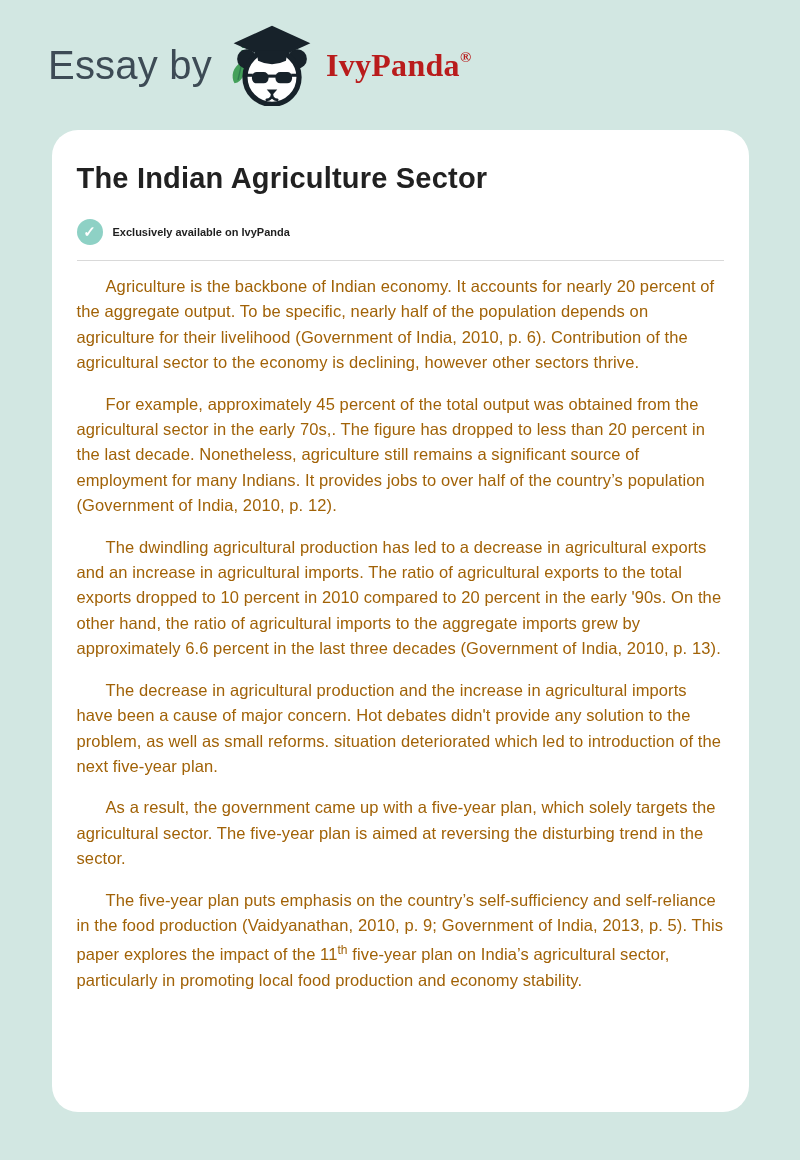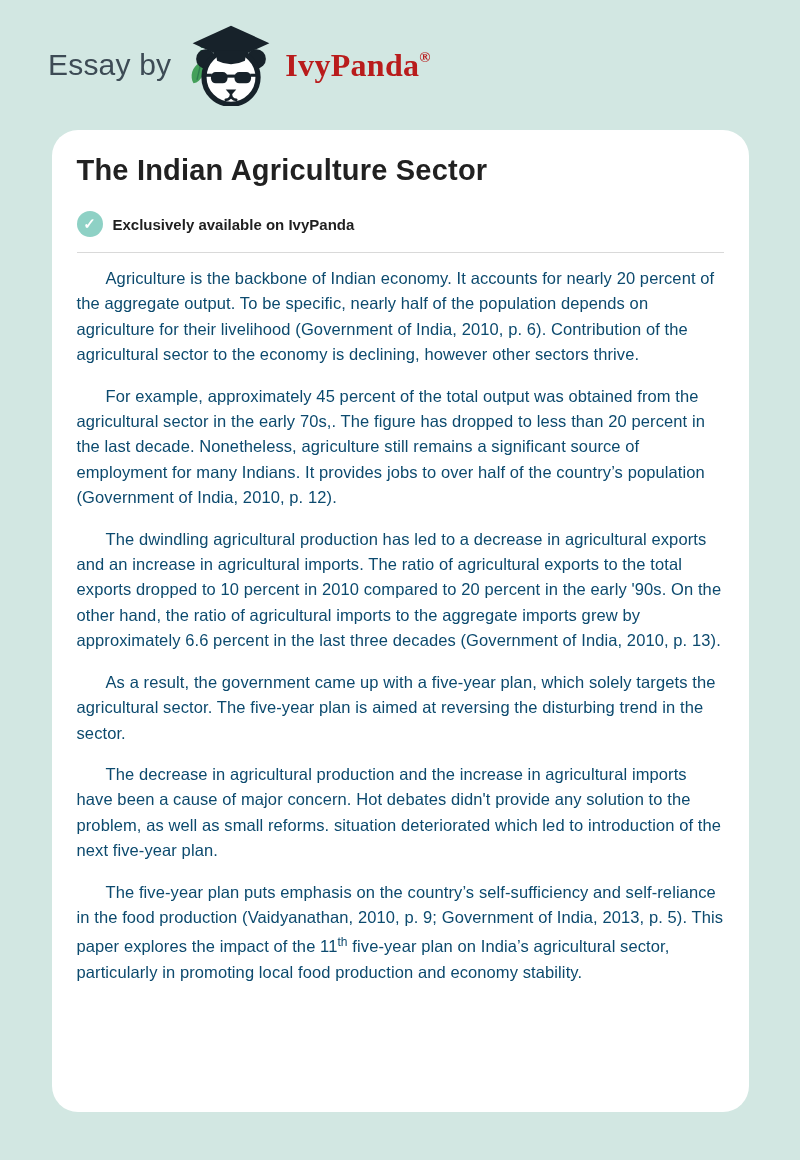"Essay by" .essay-by { font-size: 30px -> 40px }
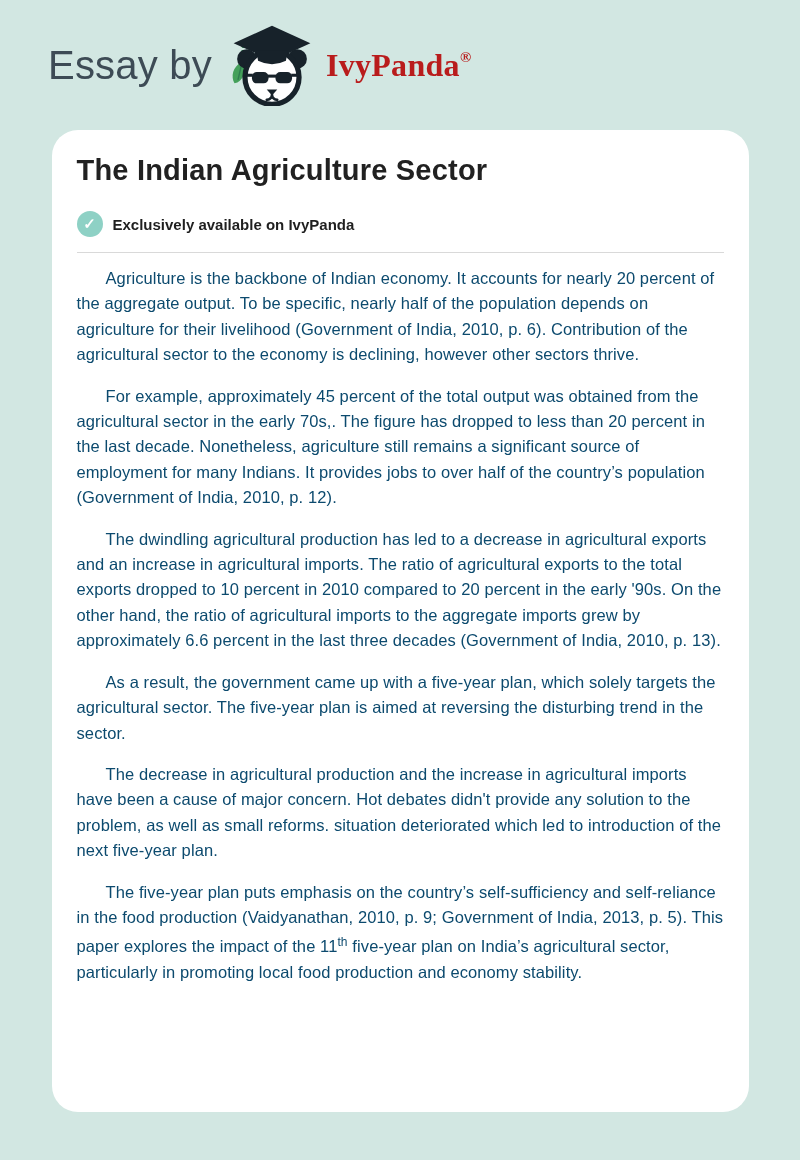"The Indian Agriculture Sector" .card { padding: 24px 25px 0 25px -> 32px 25px 0 25px }
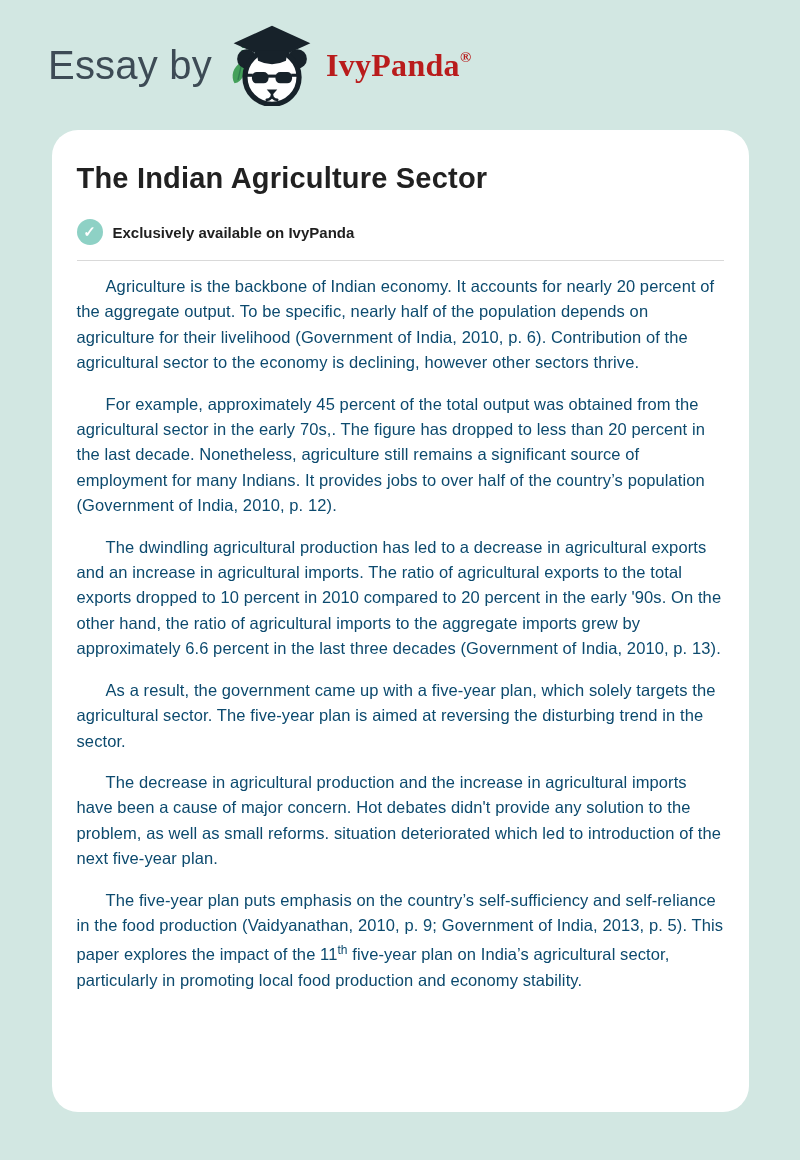"Exclusively available on IvyPanda" .badge-label { font-size: 15px -> 11px }
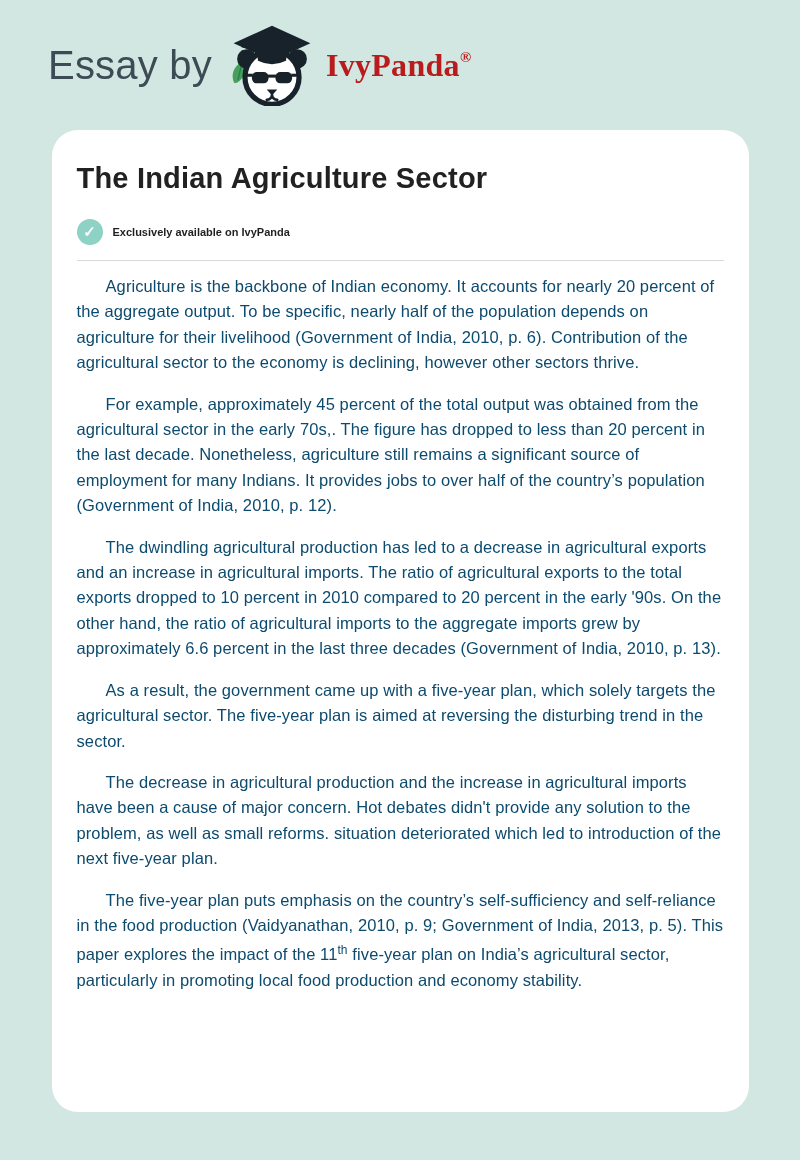"Agriculture is the backbone of" .essay-body p { color: #0c4a6e -> #a16207 }
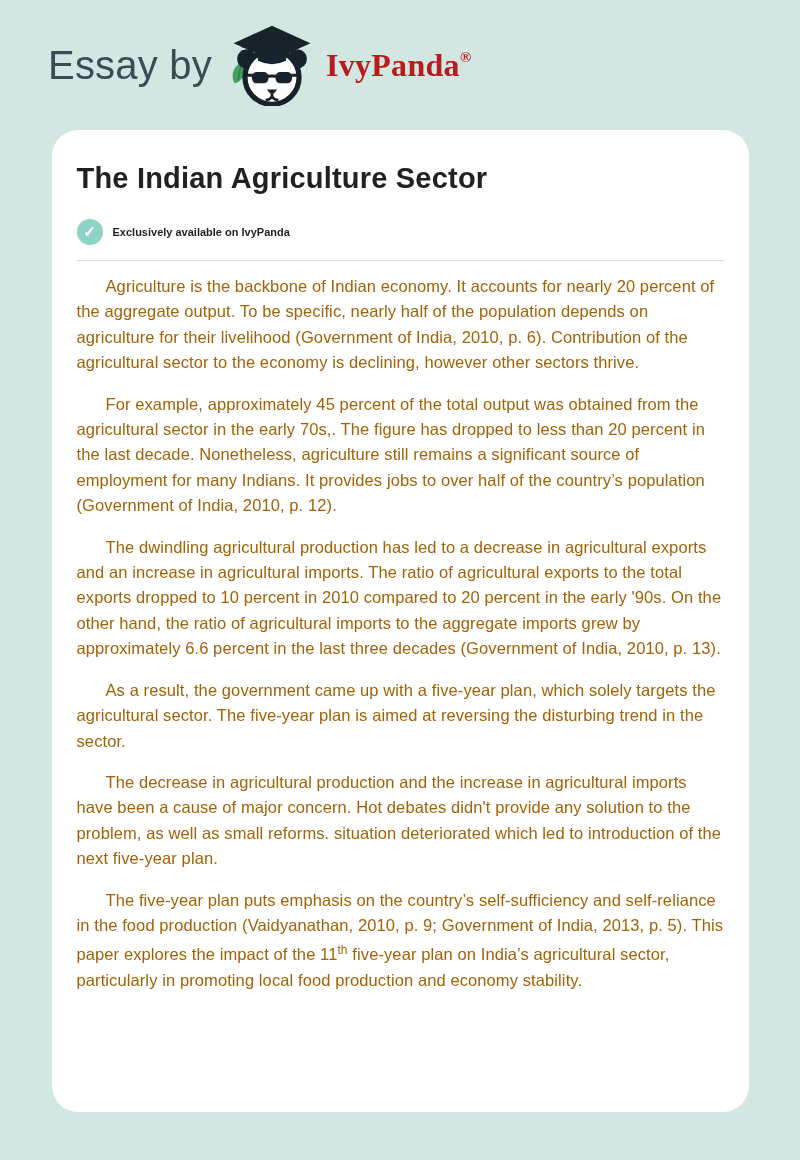"As a result, the government" p { order: before "The decrease in agricultural production" -> after "The decrease in agricultural production" }
